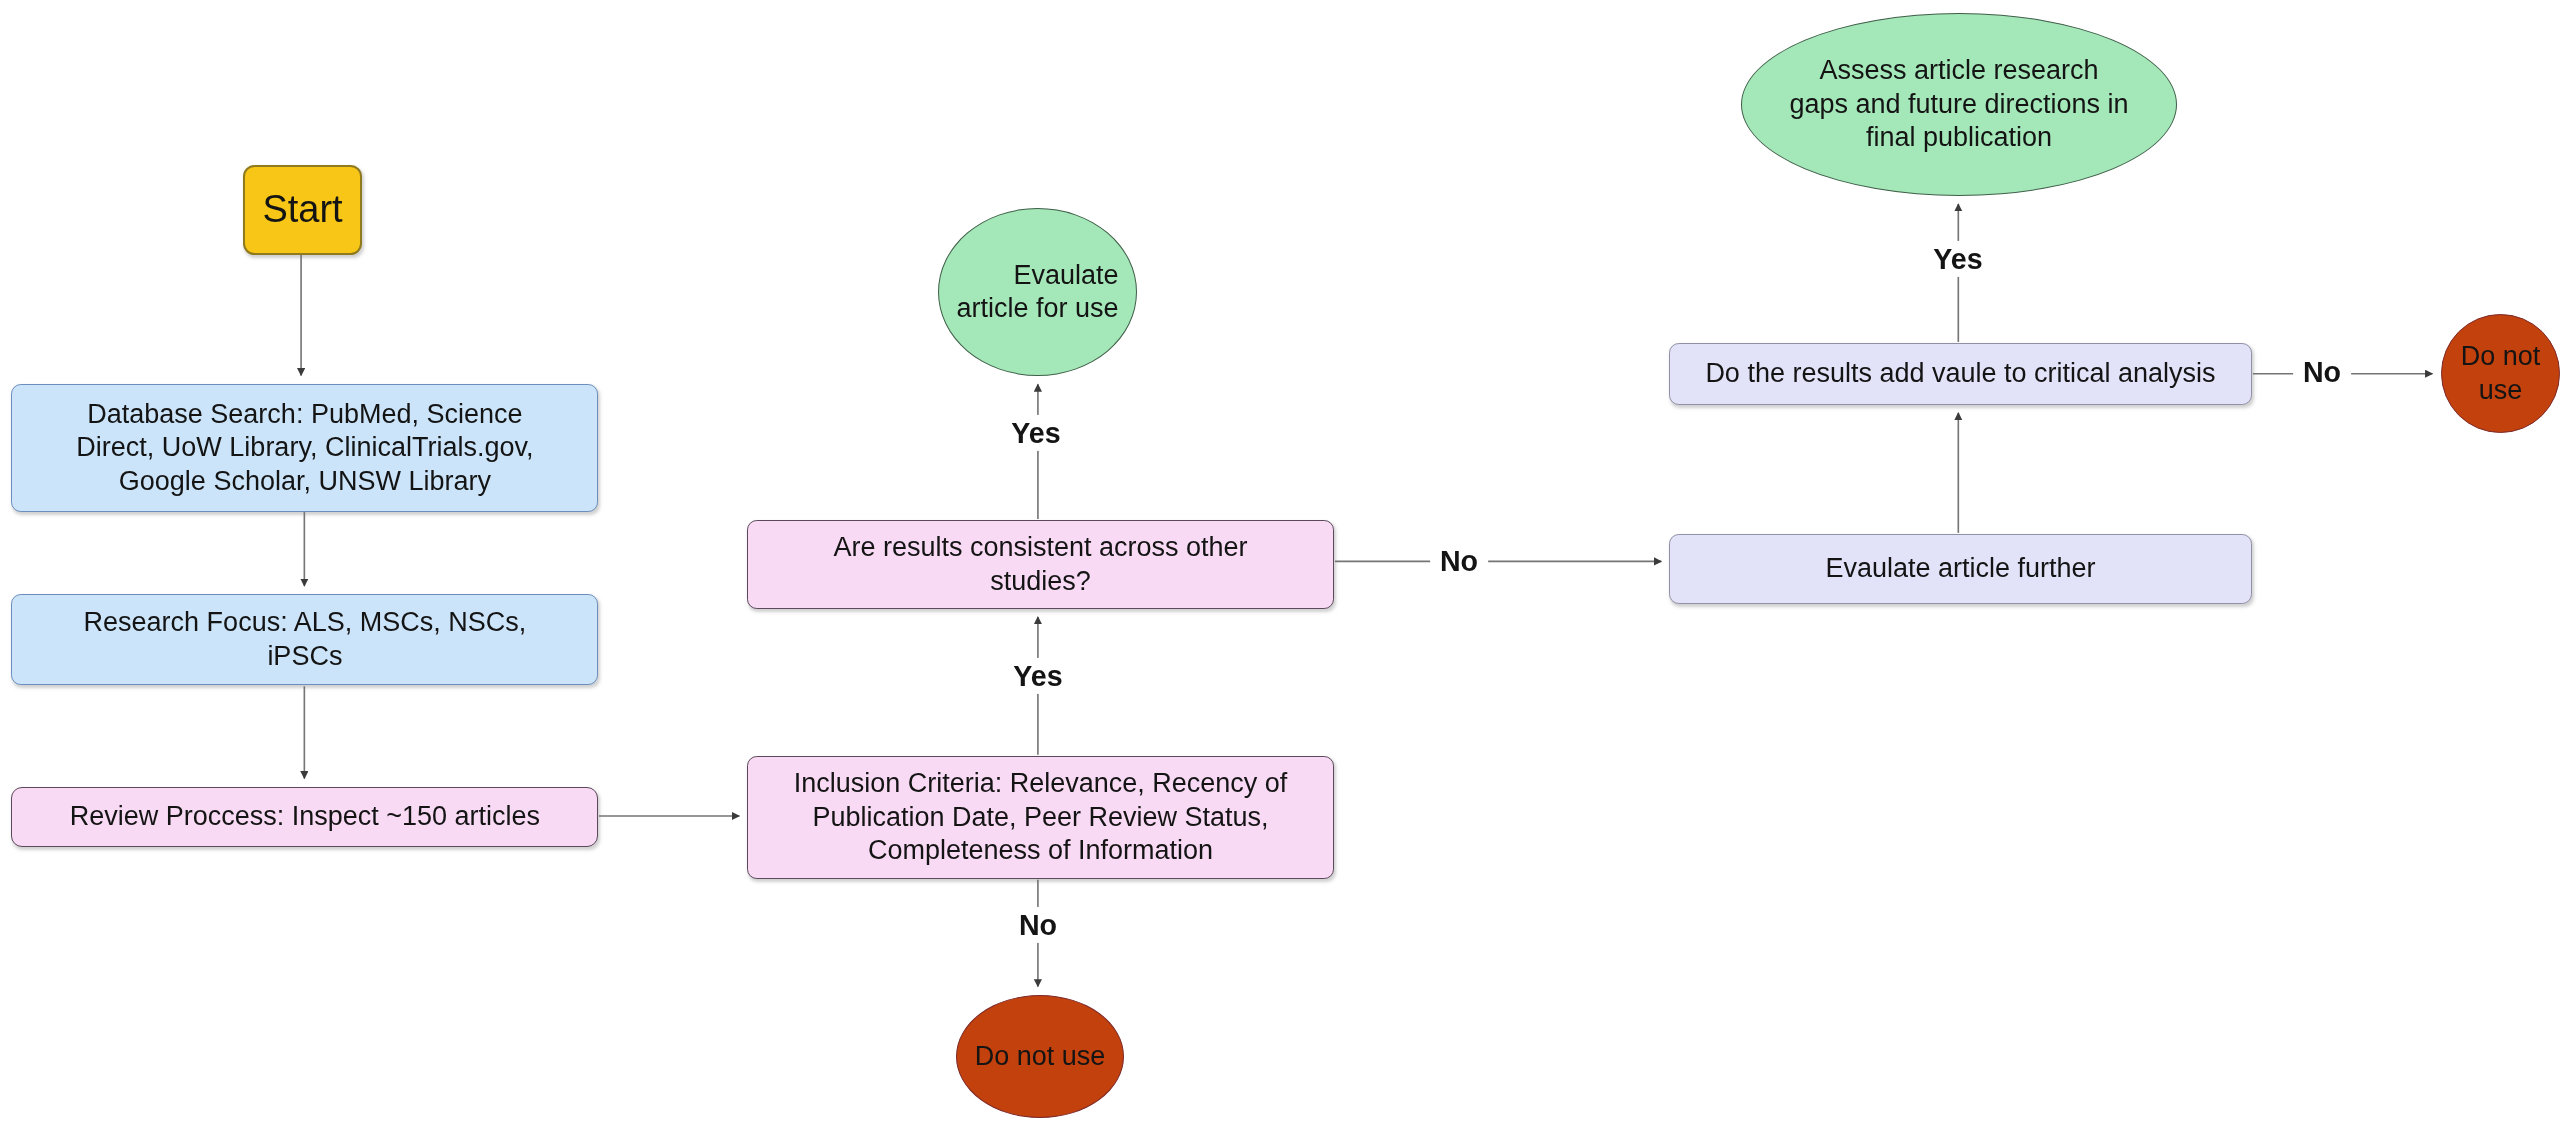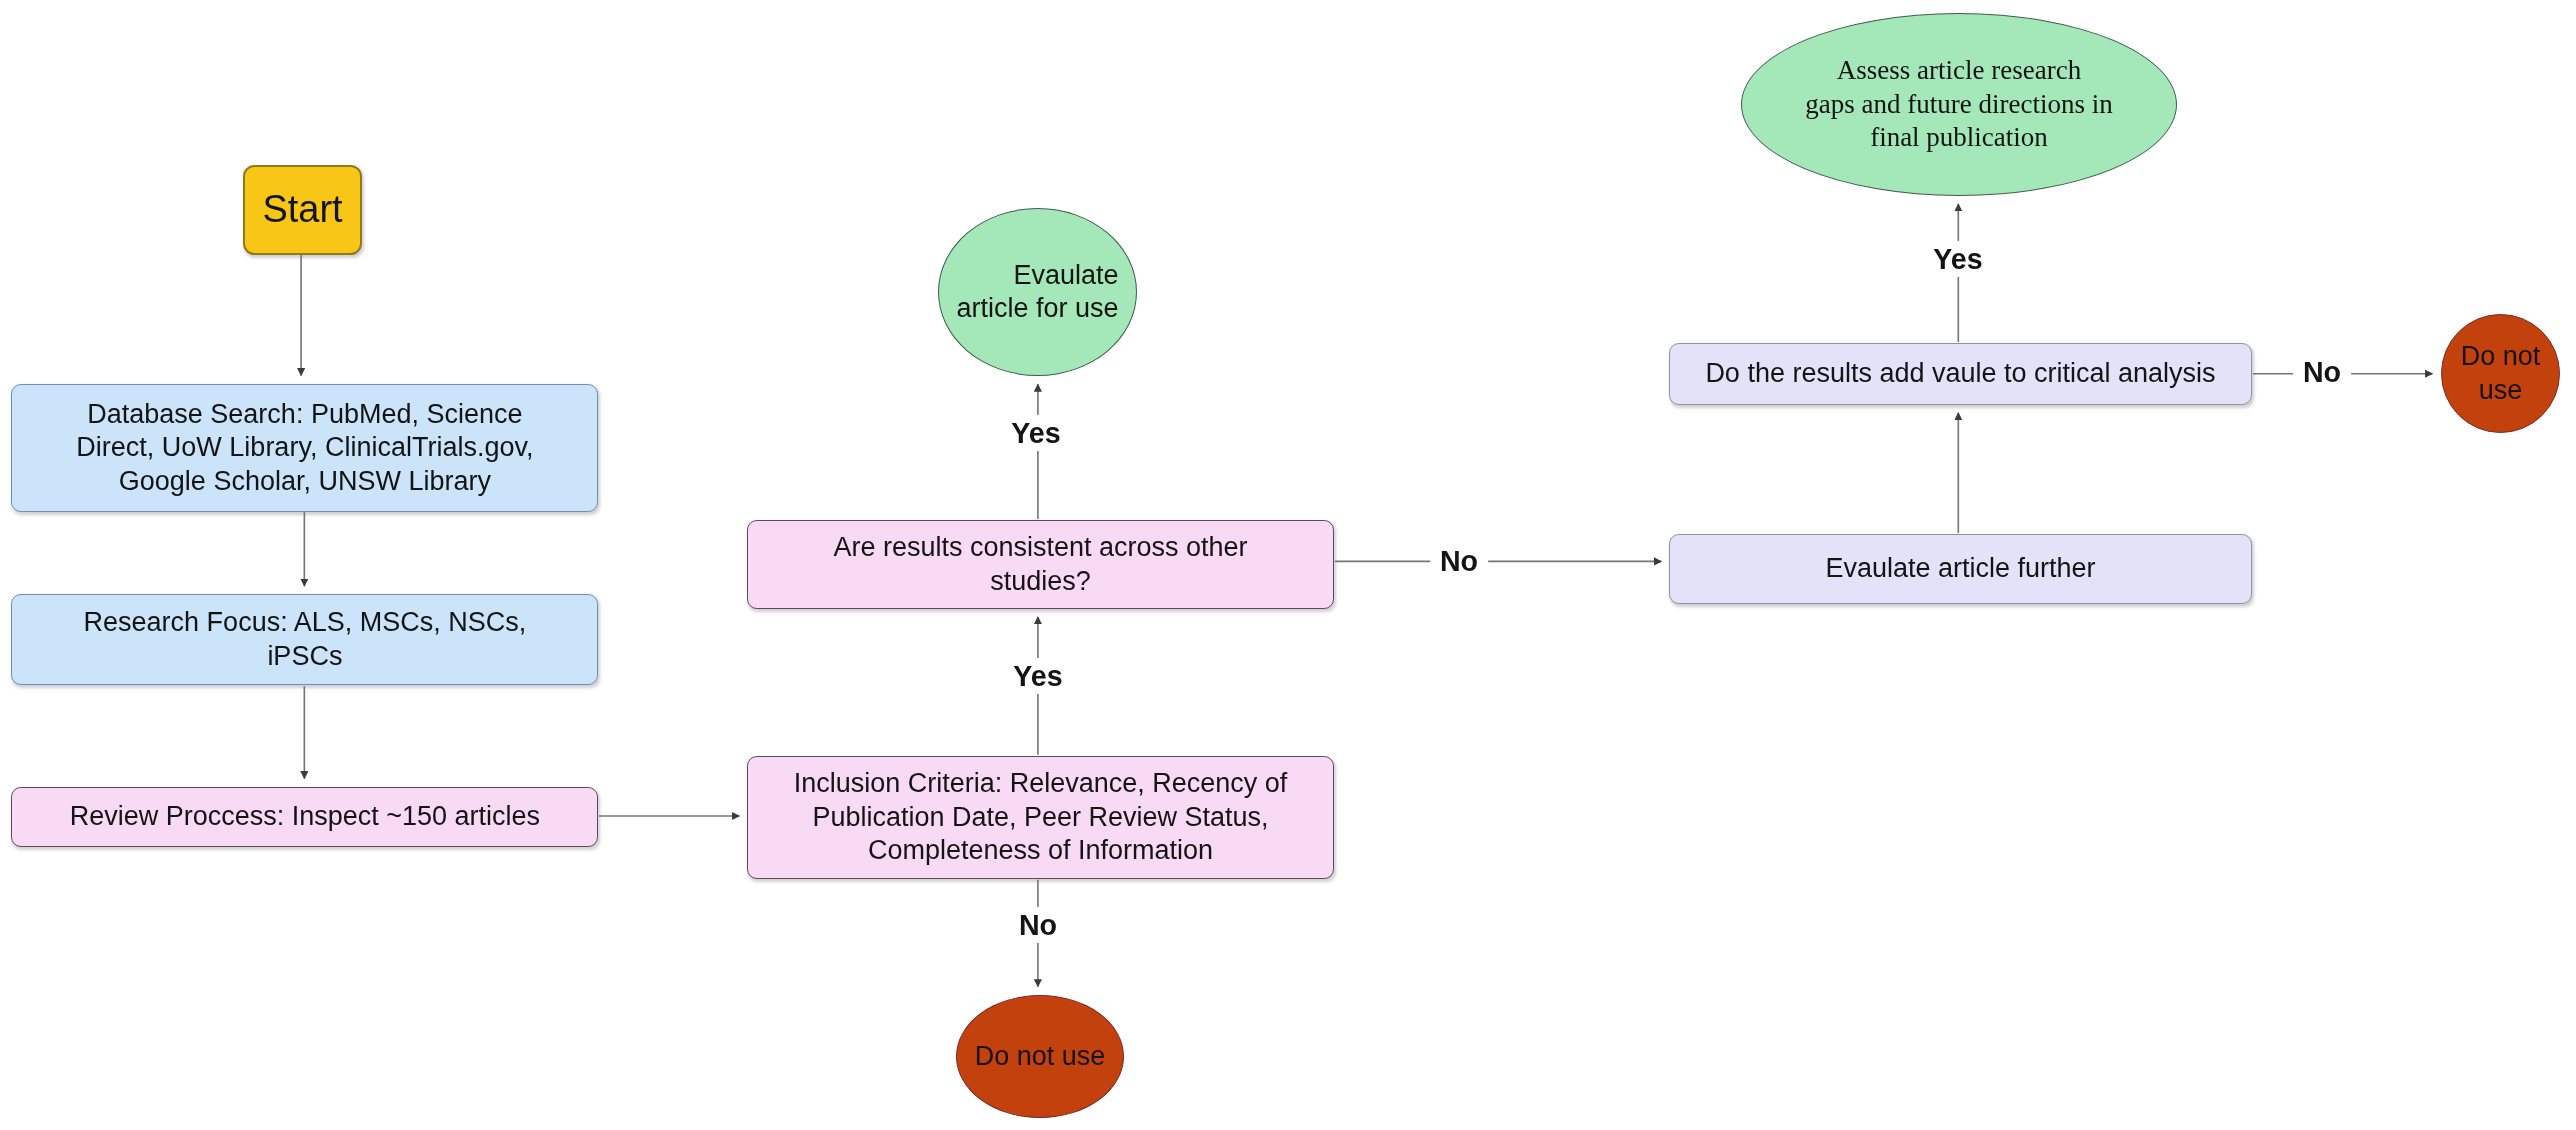"Assess article research" #node-assess { font-family: Liberation Serif, serif -> none }
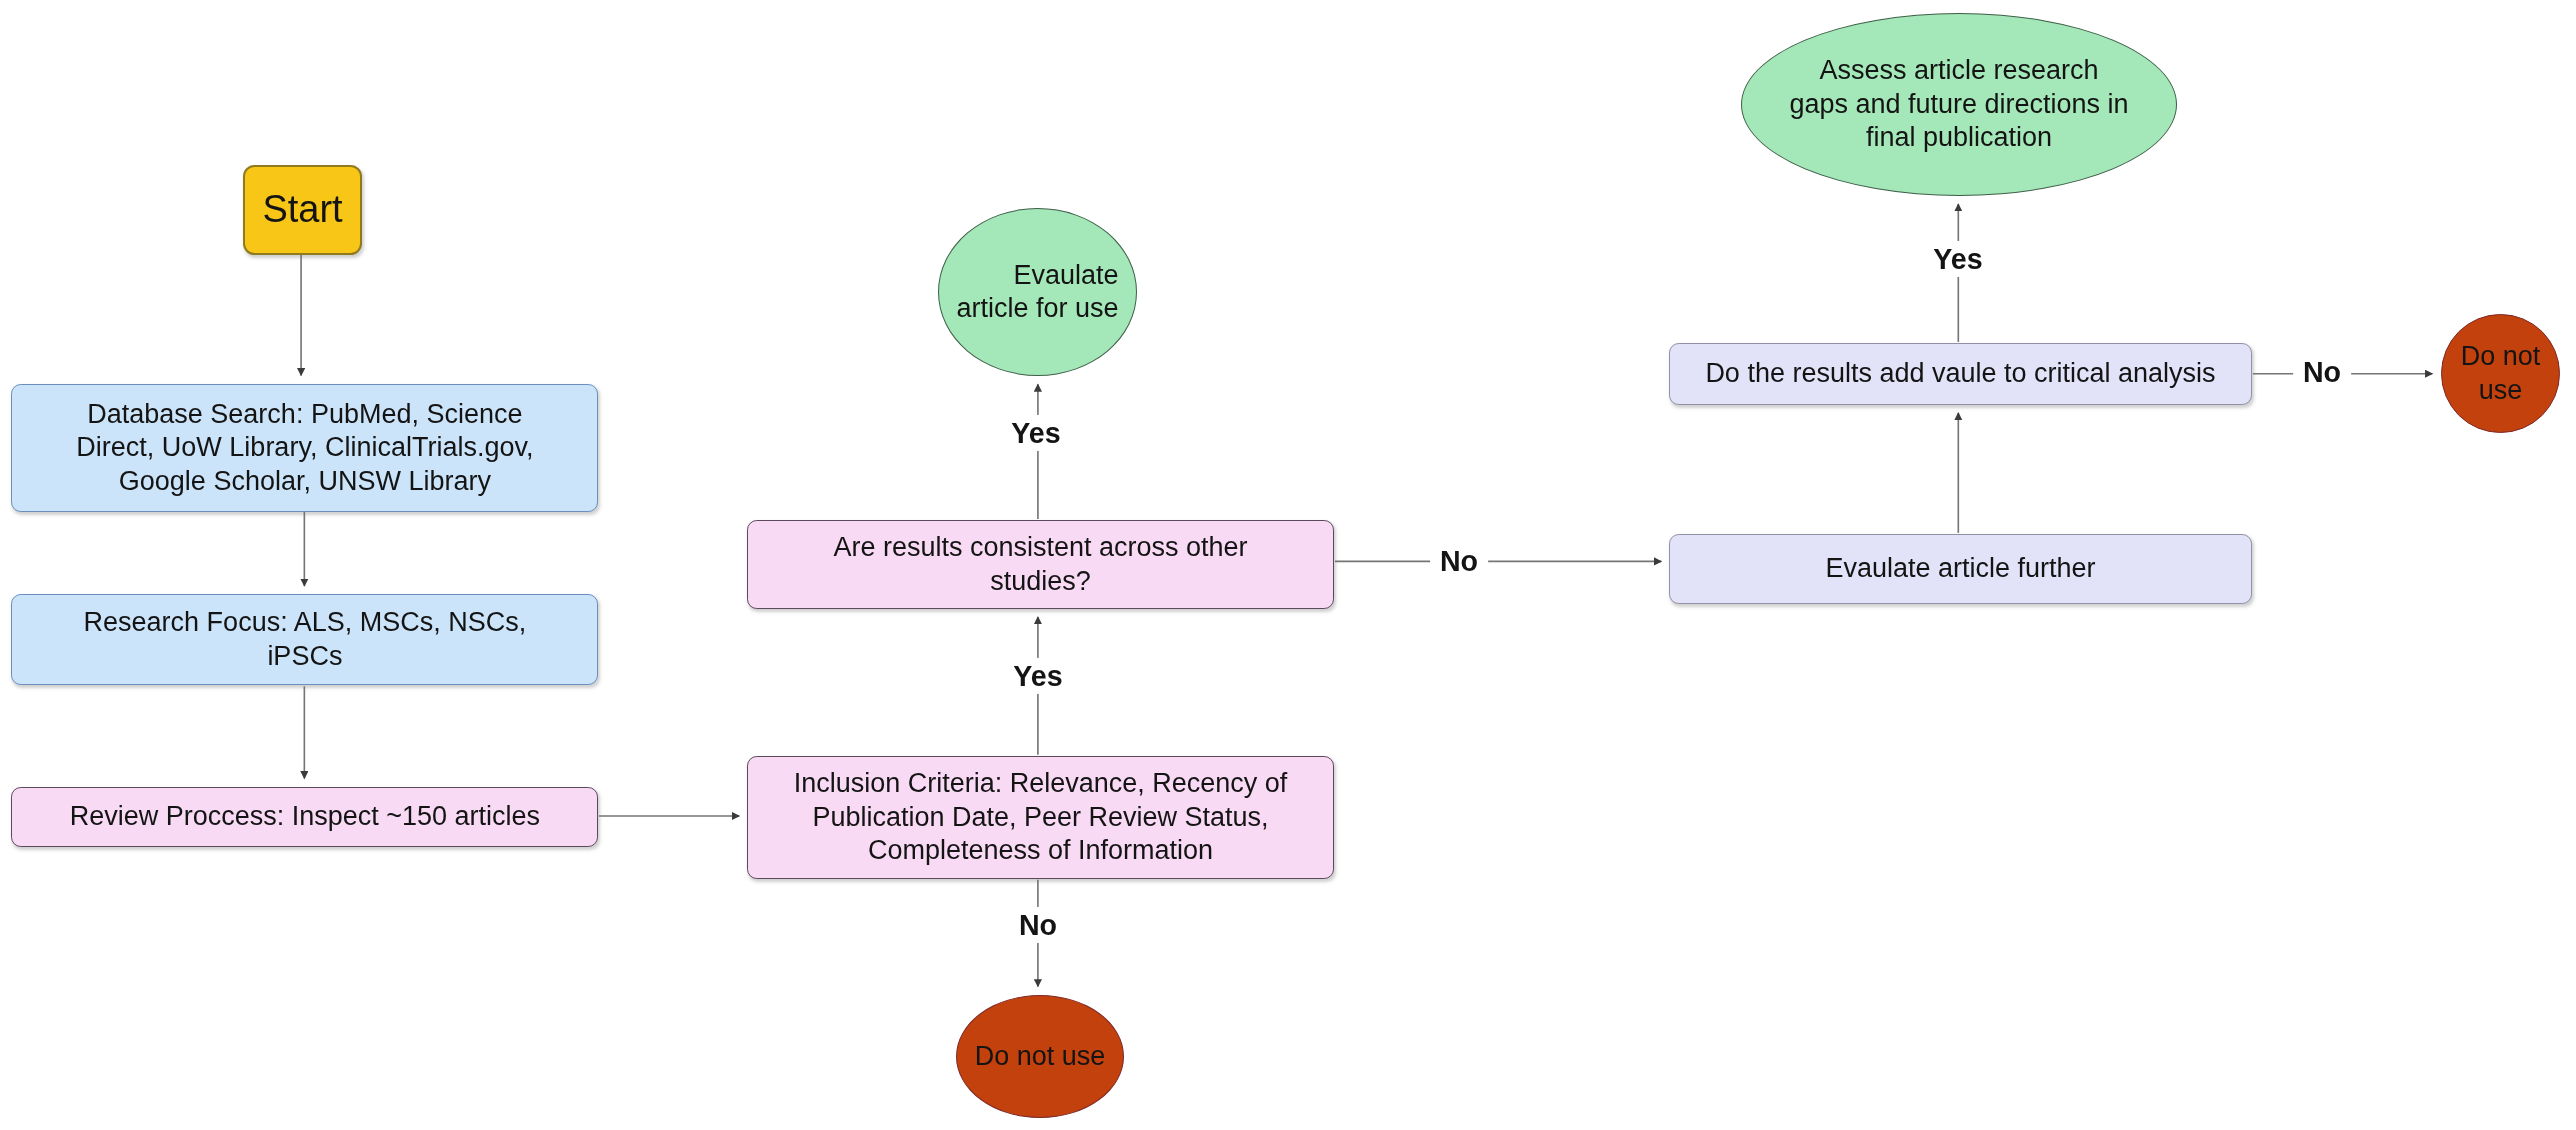"Review Proccess: Inspect ~150 articles" #node-review-process { border-radius: none -> 11px }
